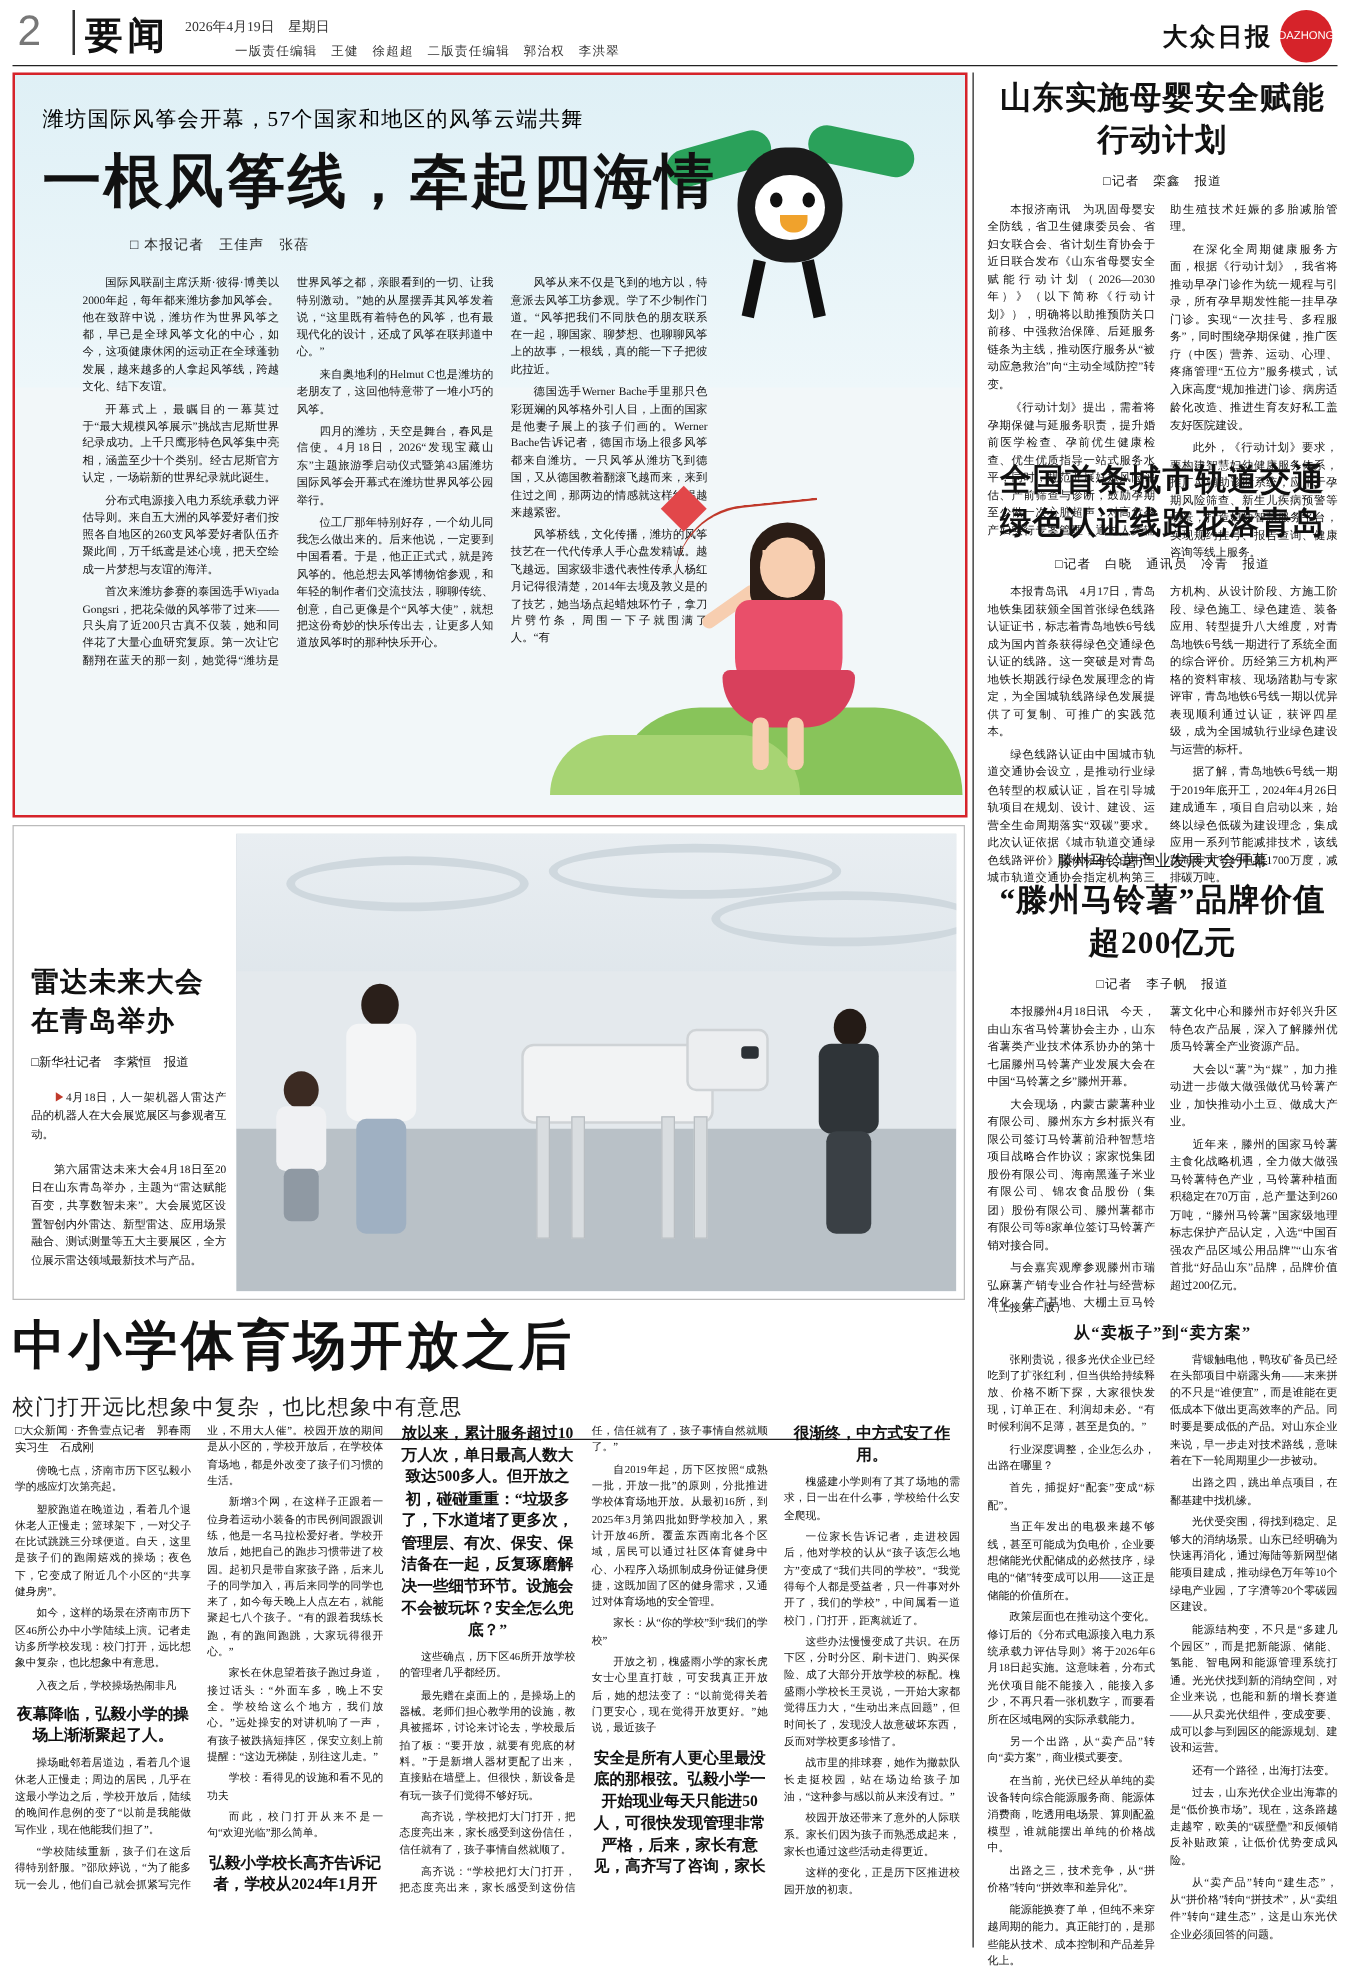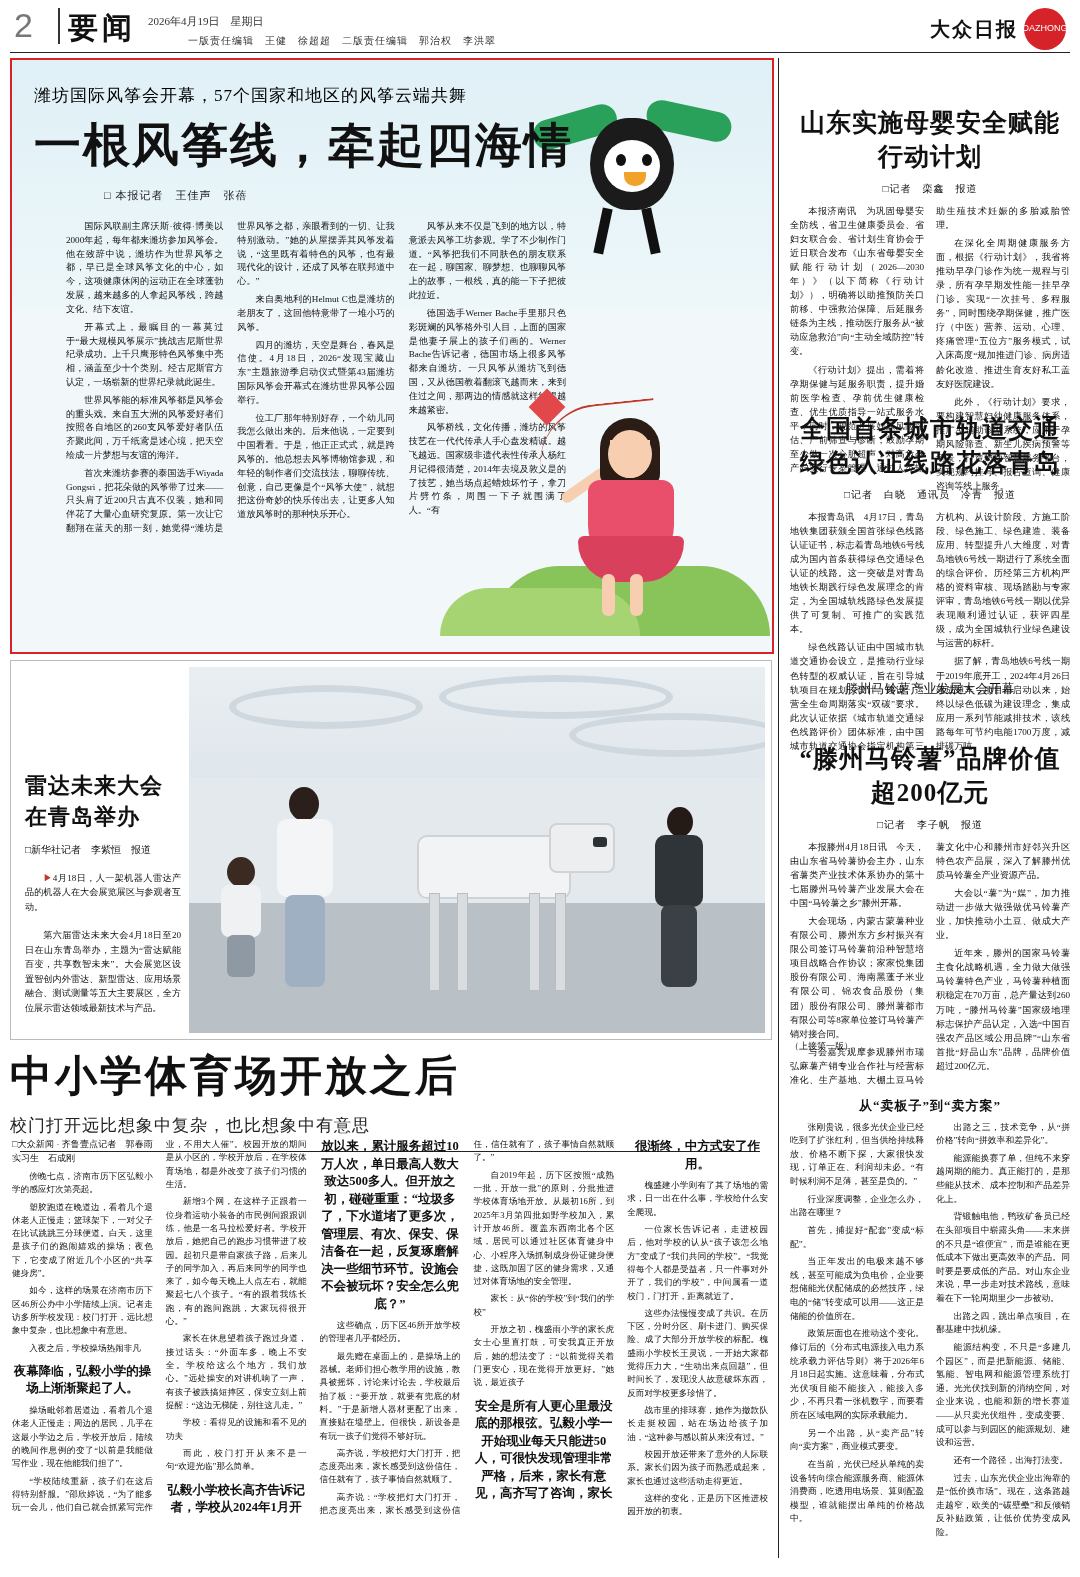"山东实施母婴安全赋能行动计划" .r-title { margin-top: 44px -> none }
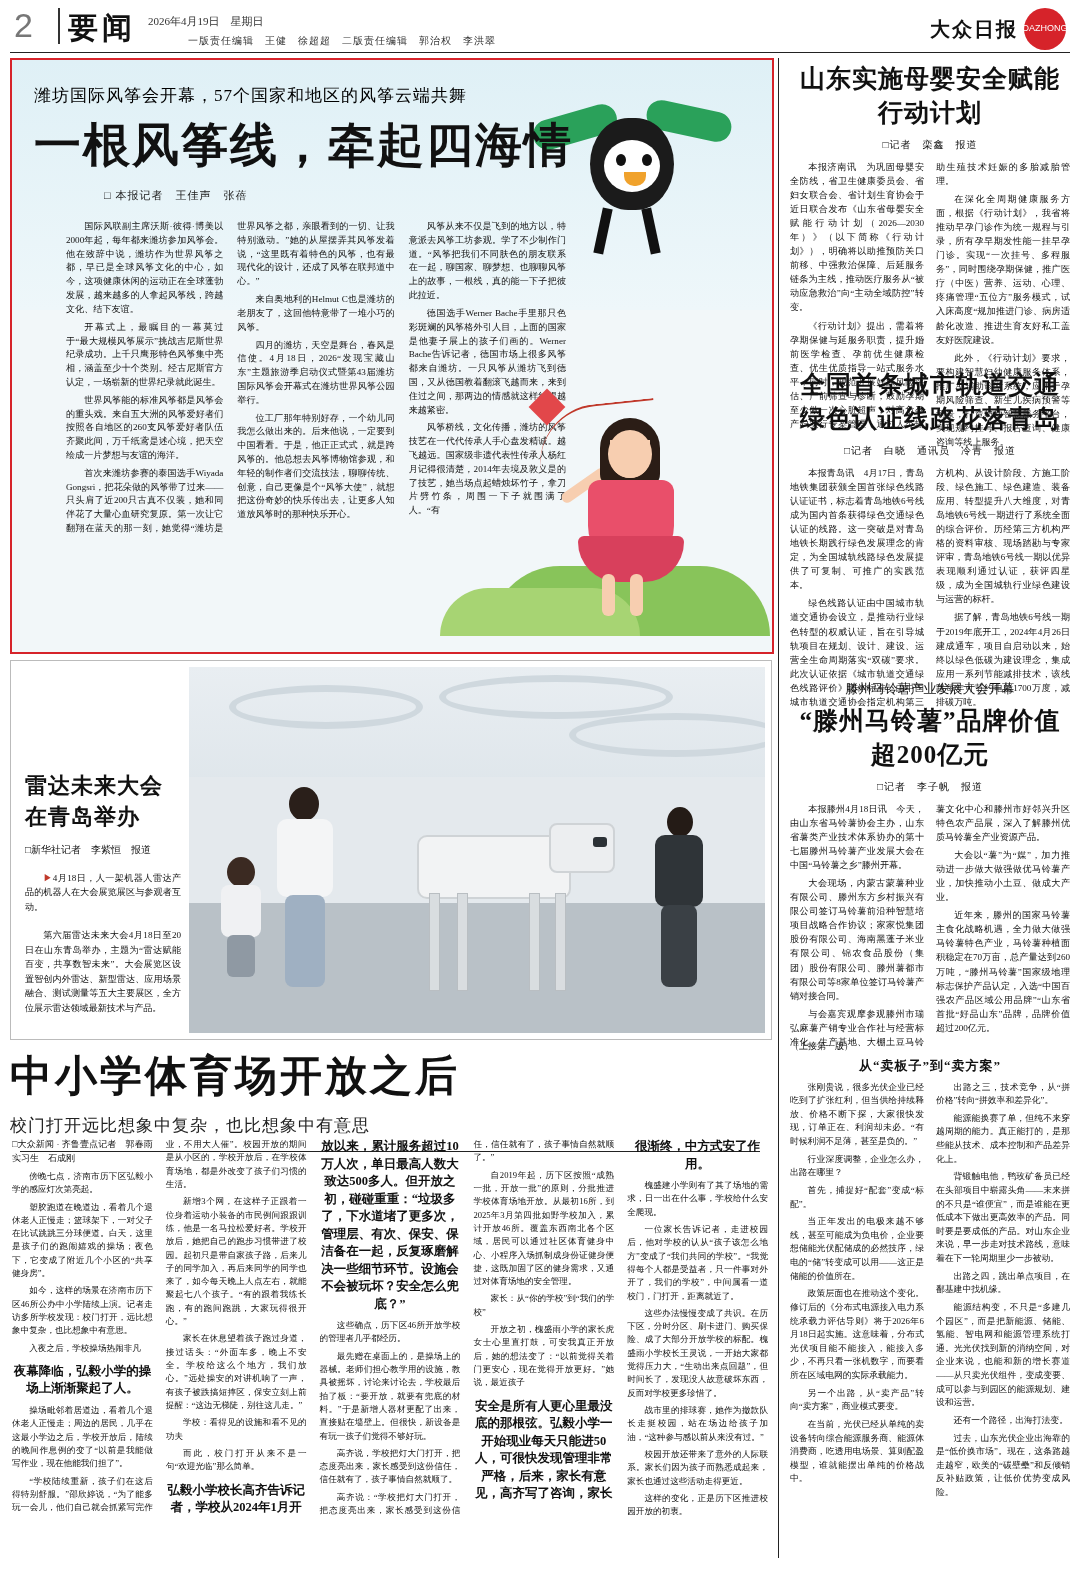"世界风筝能的标准风筝都是风筝会的重头戏。来自五大洲的风筝爱好者们按照各自地区的2" p { text: 世界风筝能的标准风筝都是风筝会的重头戏 -> 分布式电源接入电力系统承载力评估导则 }
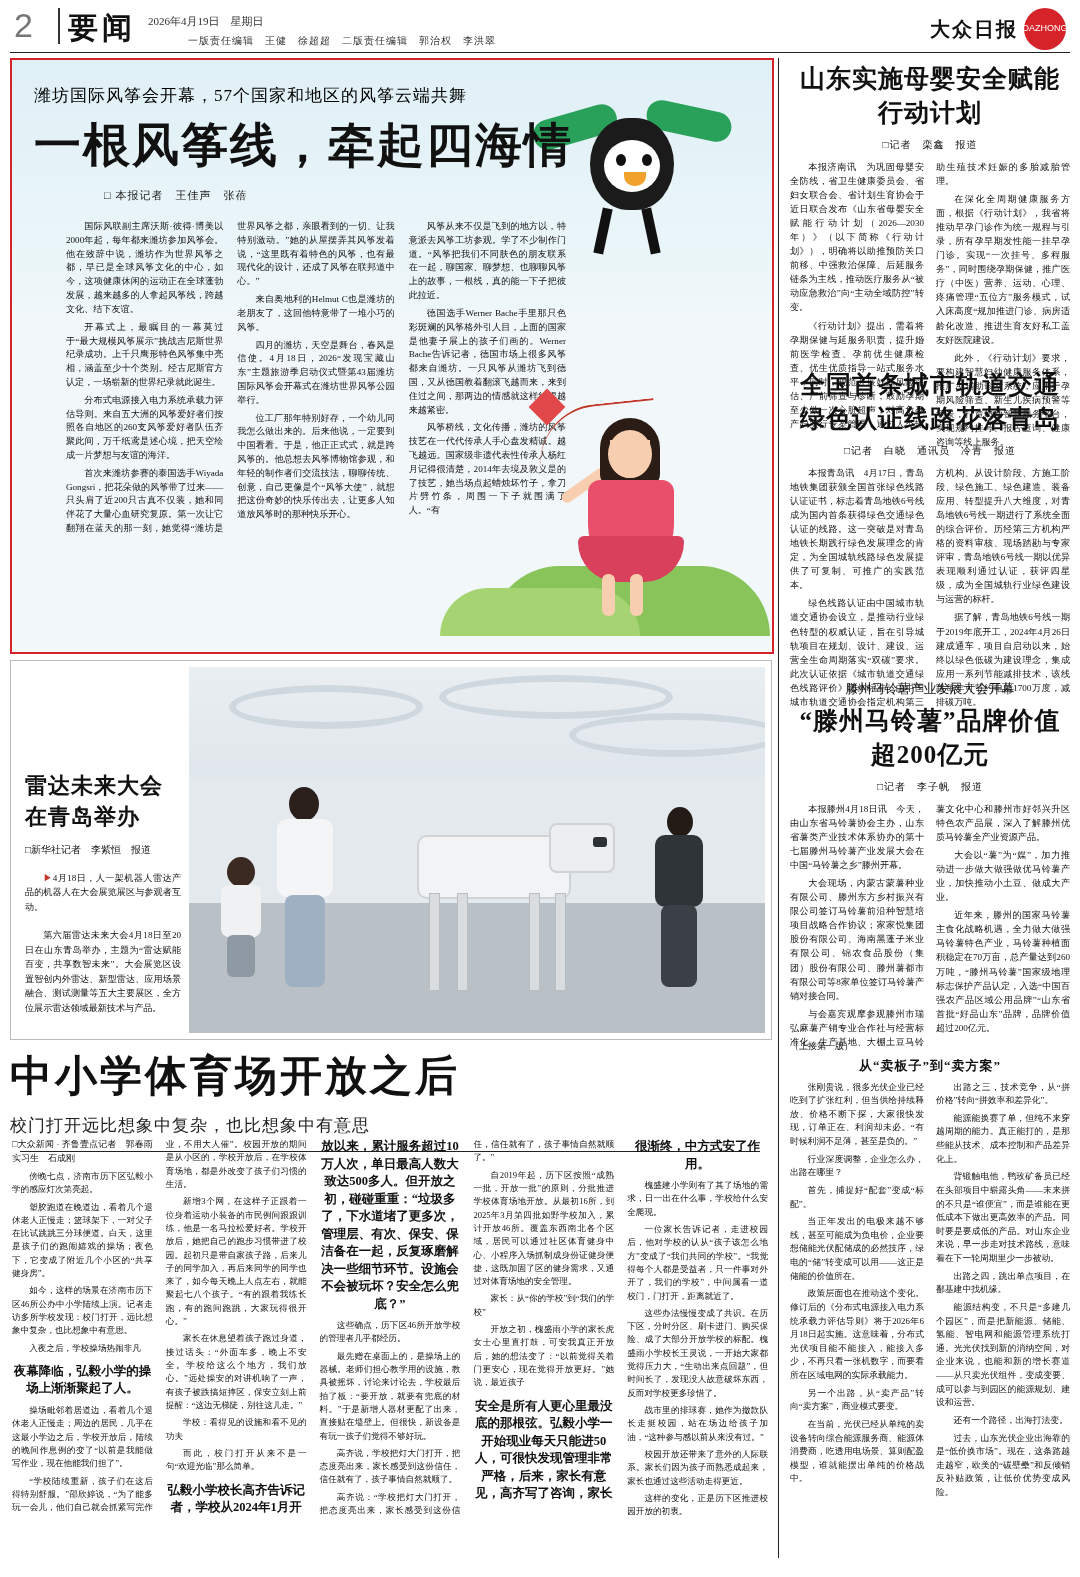"光伏受突围，得找到稳定、足够大的消纳场景。山东已经明确为快速再消化，通过海陆等新" p { html: none -> <p>光伏受突围，得找到稳定、足够大的消纳场景。山东已经明确为快速再消化，通过海陆等新网型储能项目建成，推动绿色万年等10个绿电产业园，了字濟等20个零碳园区建设。</p> }
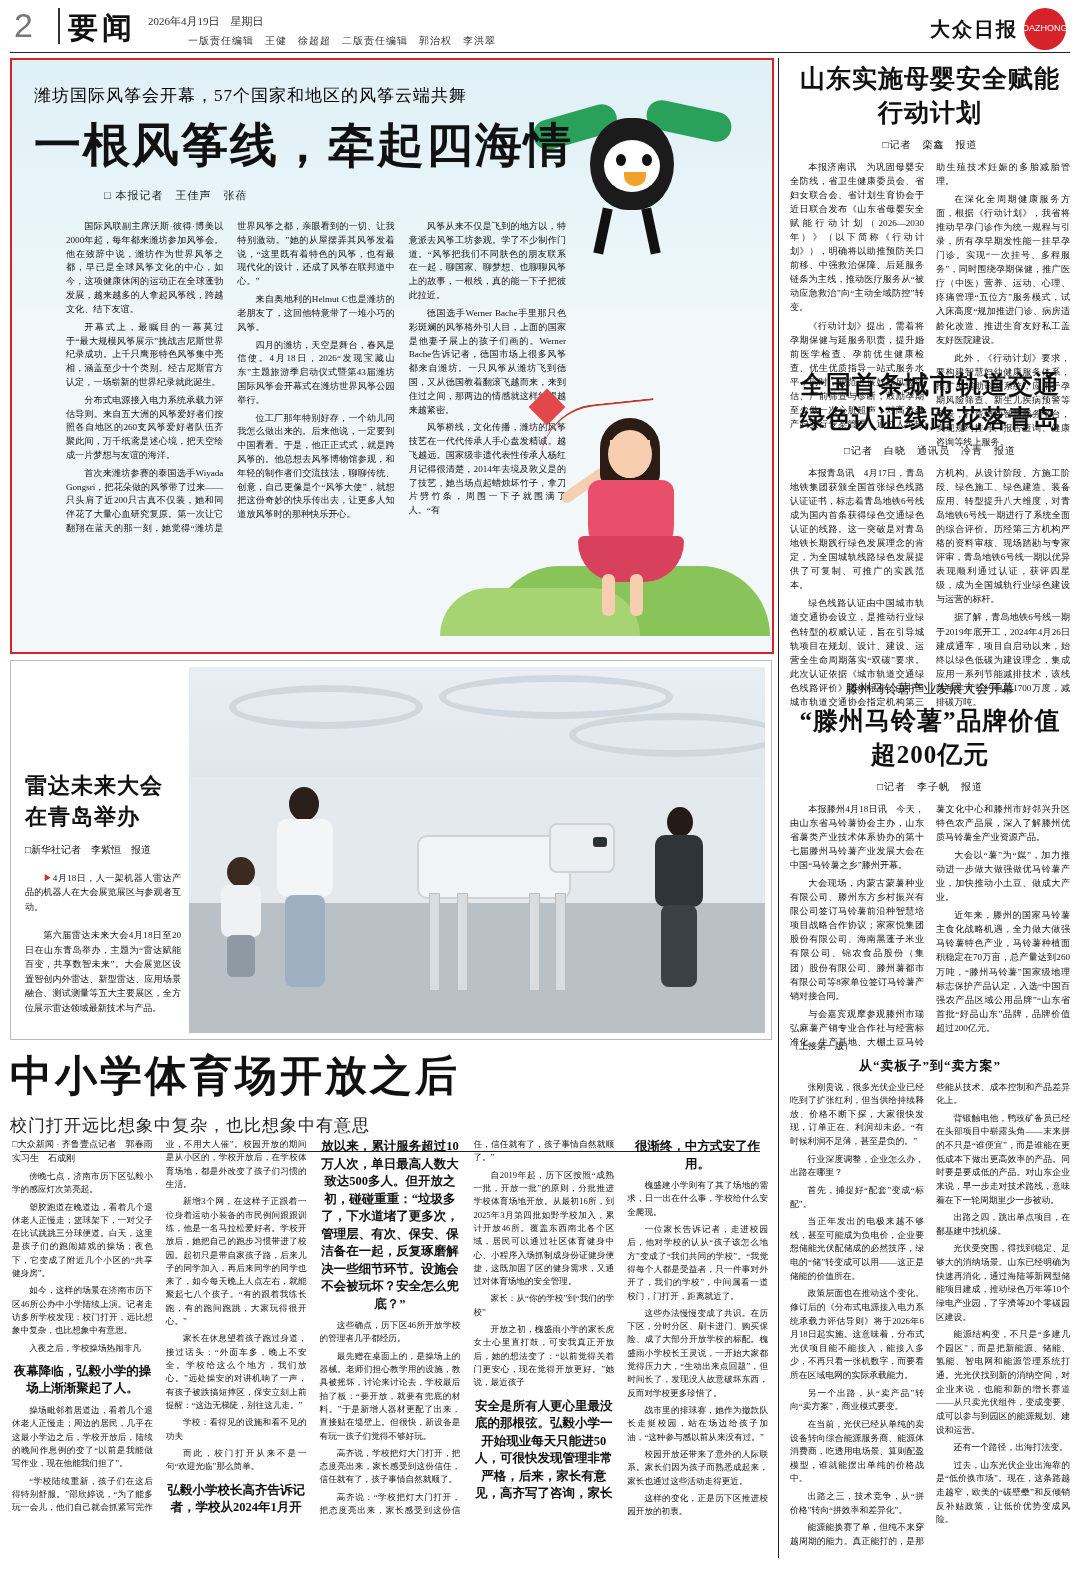"从“卖产品”转向“建生态”，从“拼价格”转向“拼技术”，从“卖组件”转向“建生态" p { html: none -> <p>从“卖产品”转向“建生态”，从“拼价格”转向“拼技术”，从“卖组件”转向“建生态”，这是山东光伏企业必须回答的问题。</p> }
